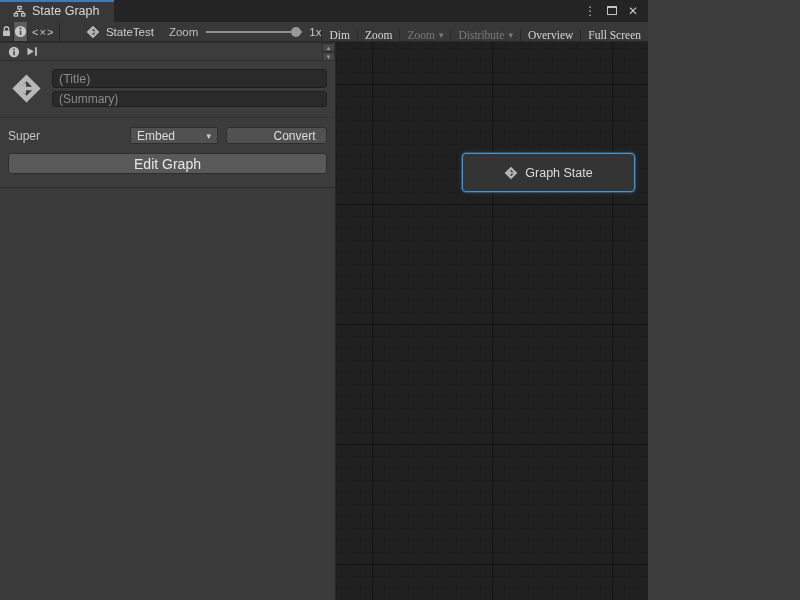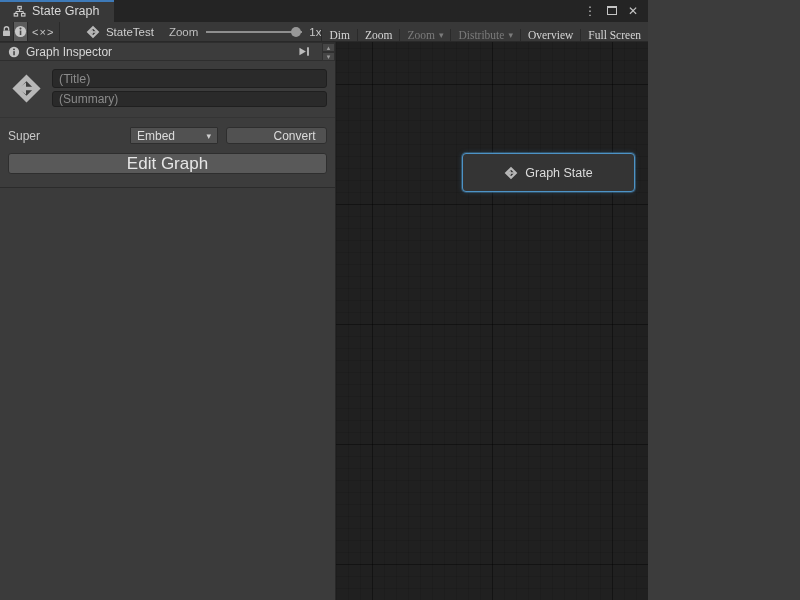"Graph Inspector" span.insp-title { html: <span>Graph Inspector</span> -> none }
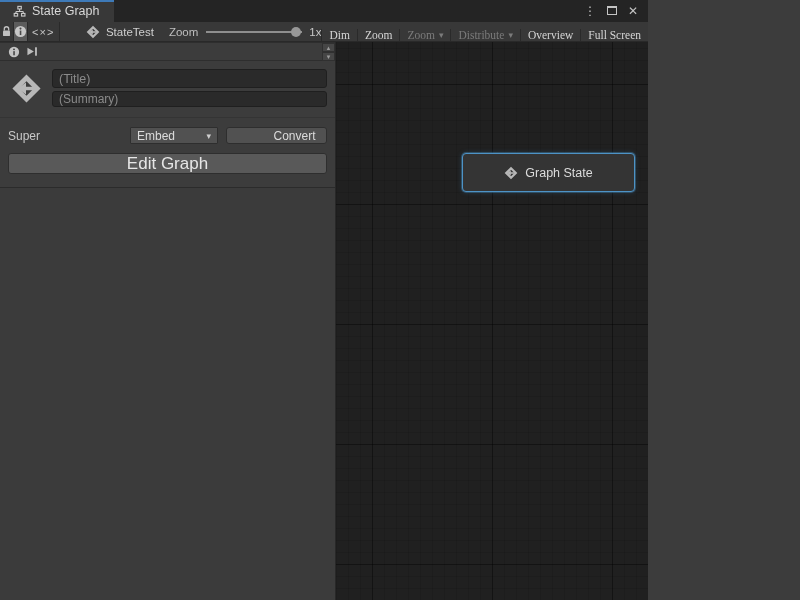"Edit Graph" .editgraph-btn { font-size: 17px -> 14px }
